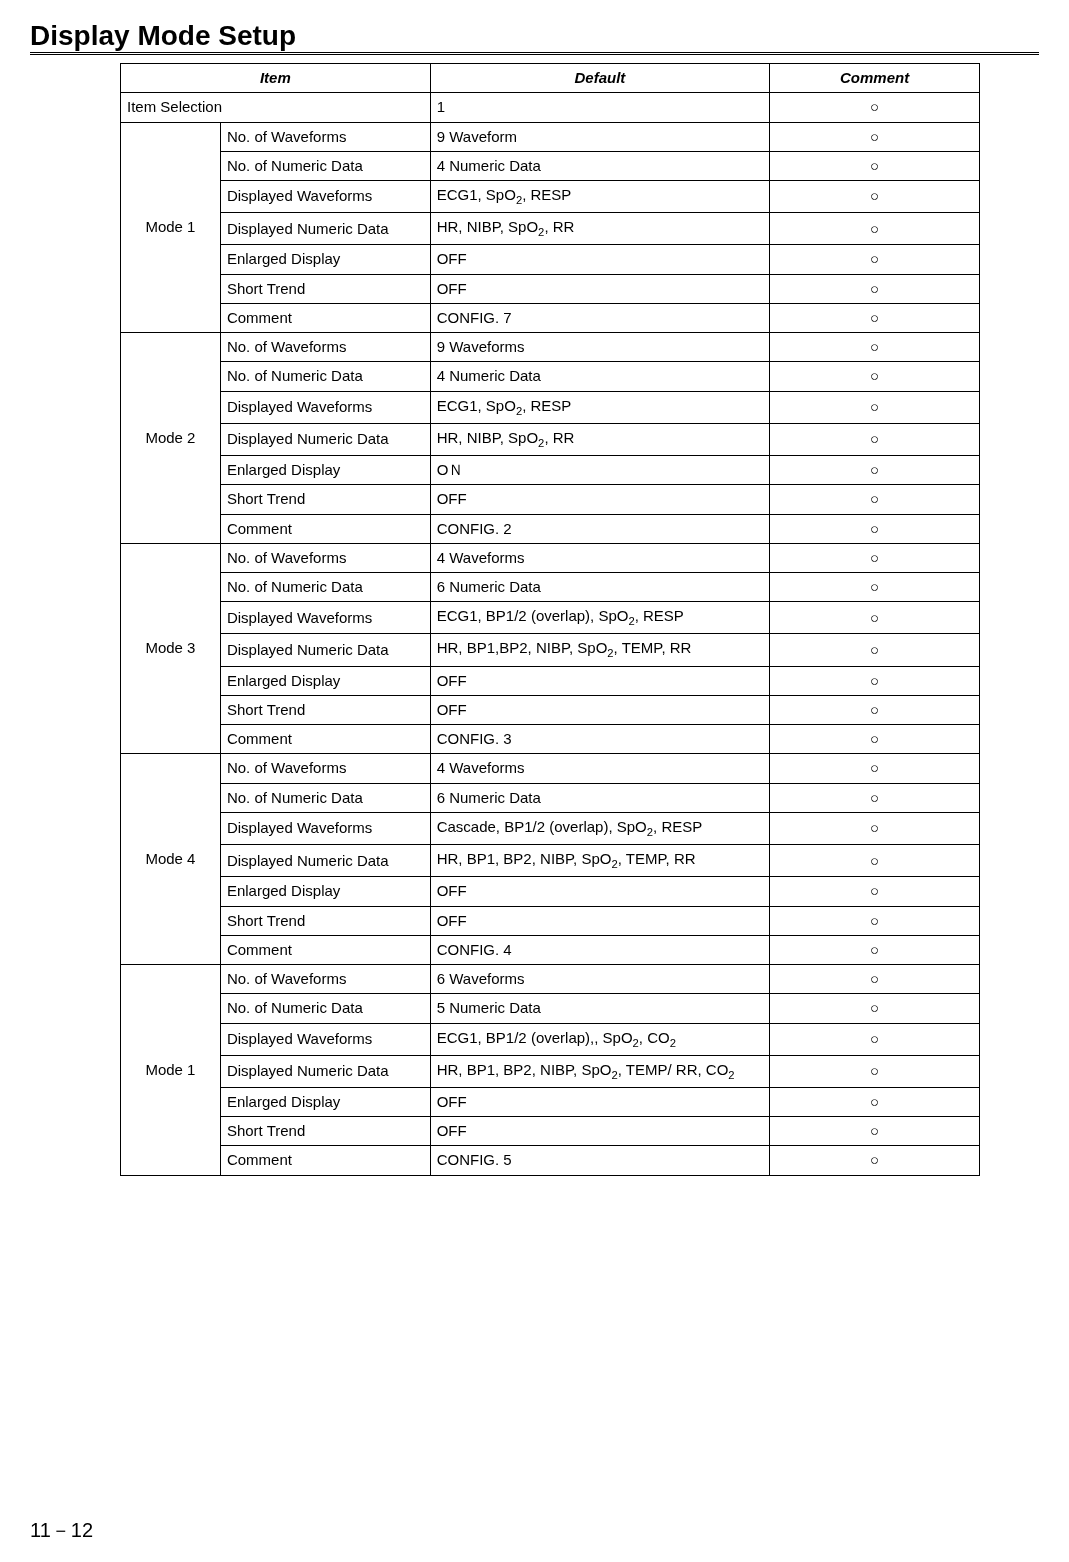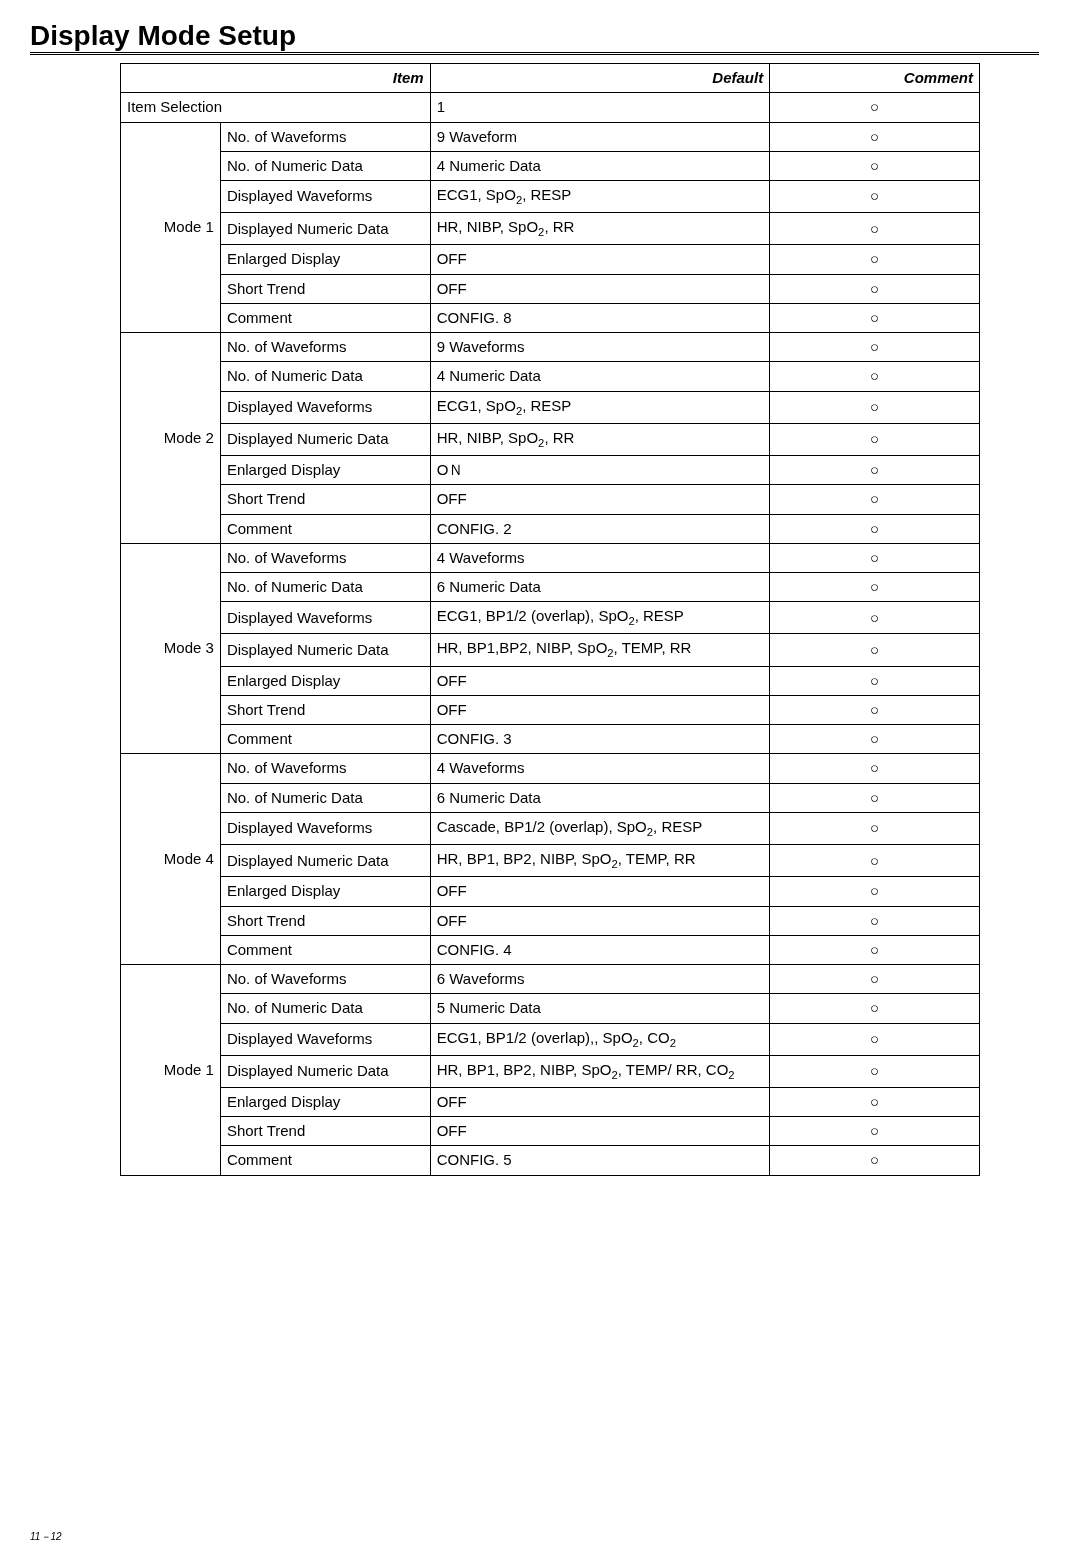"Item" th { text-align: right -> center }
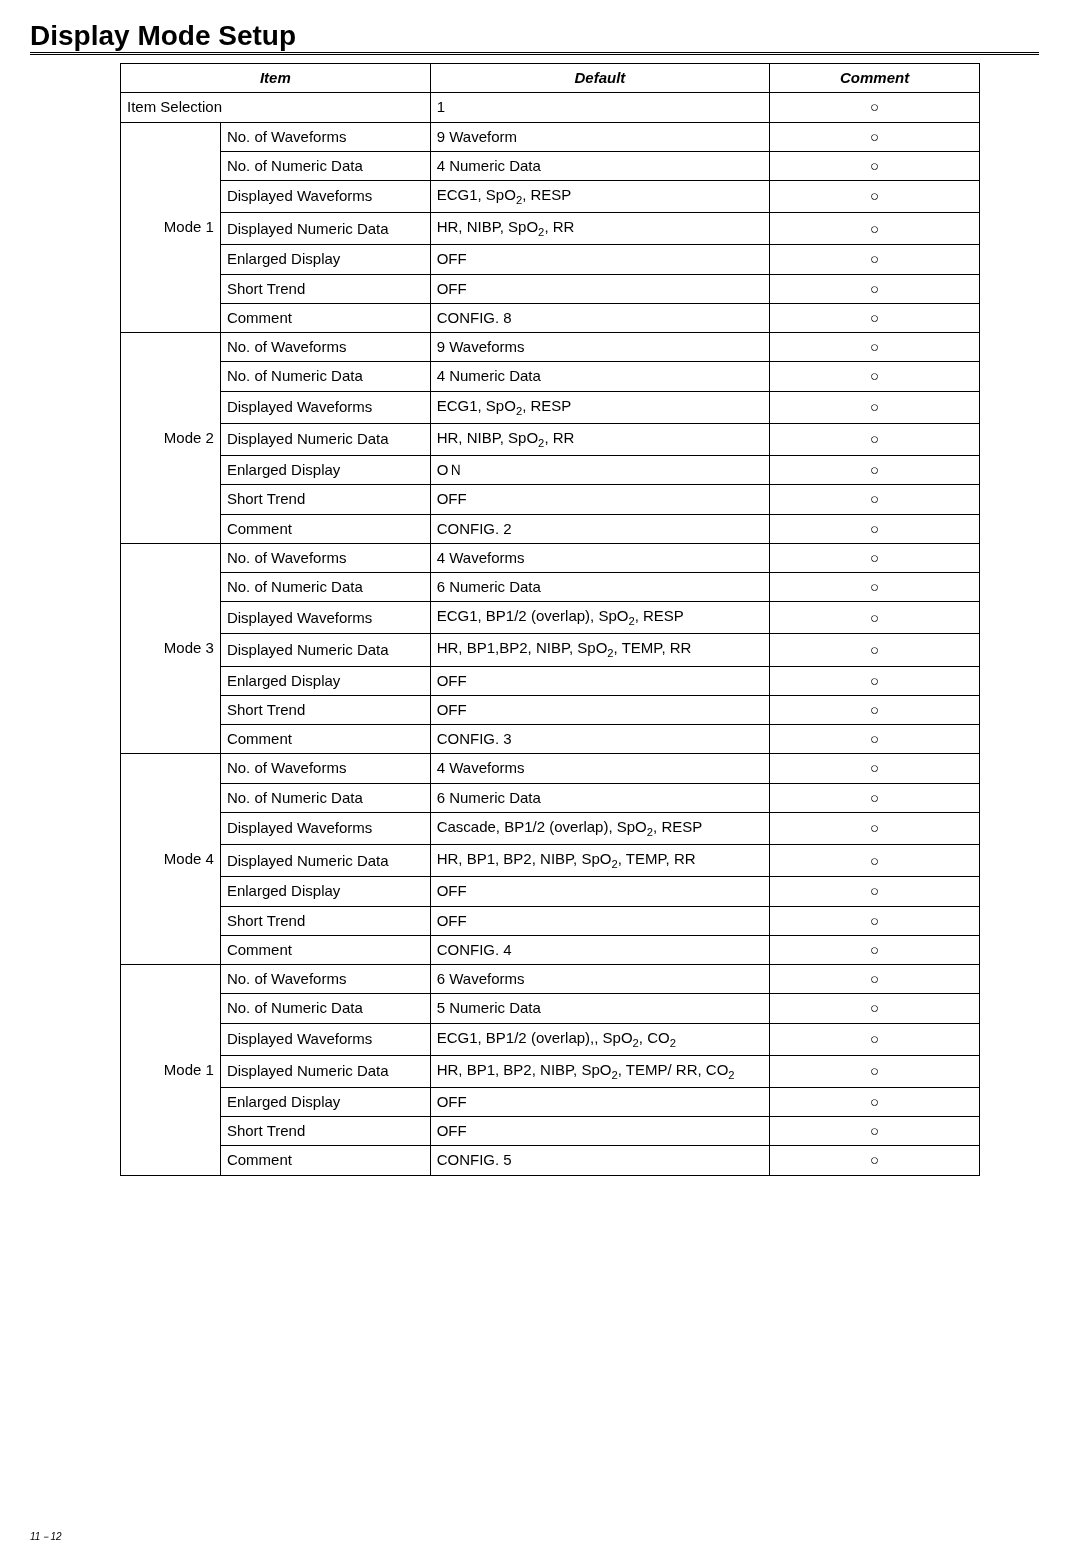"Mode 1" .group-cell { text-align: right -> center }
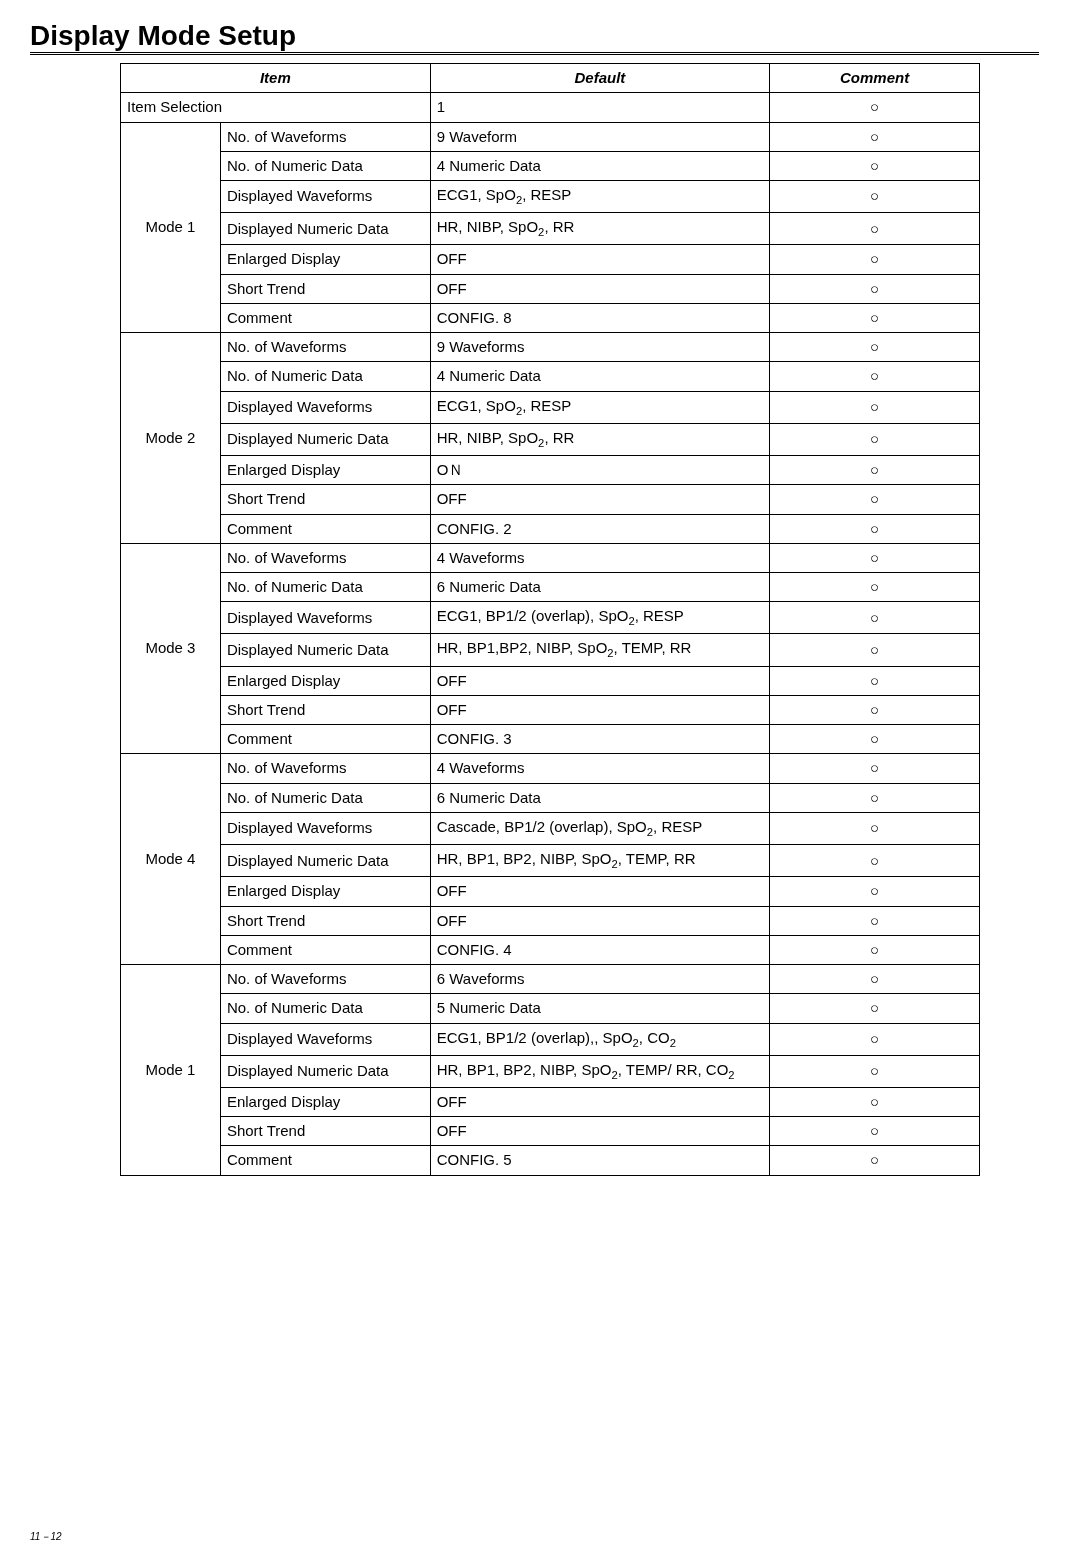"CONFIG. 8" td { text: 8 -> 7 }
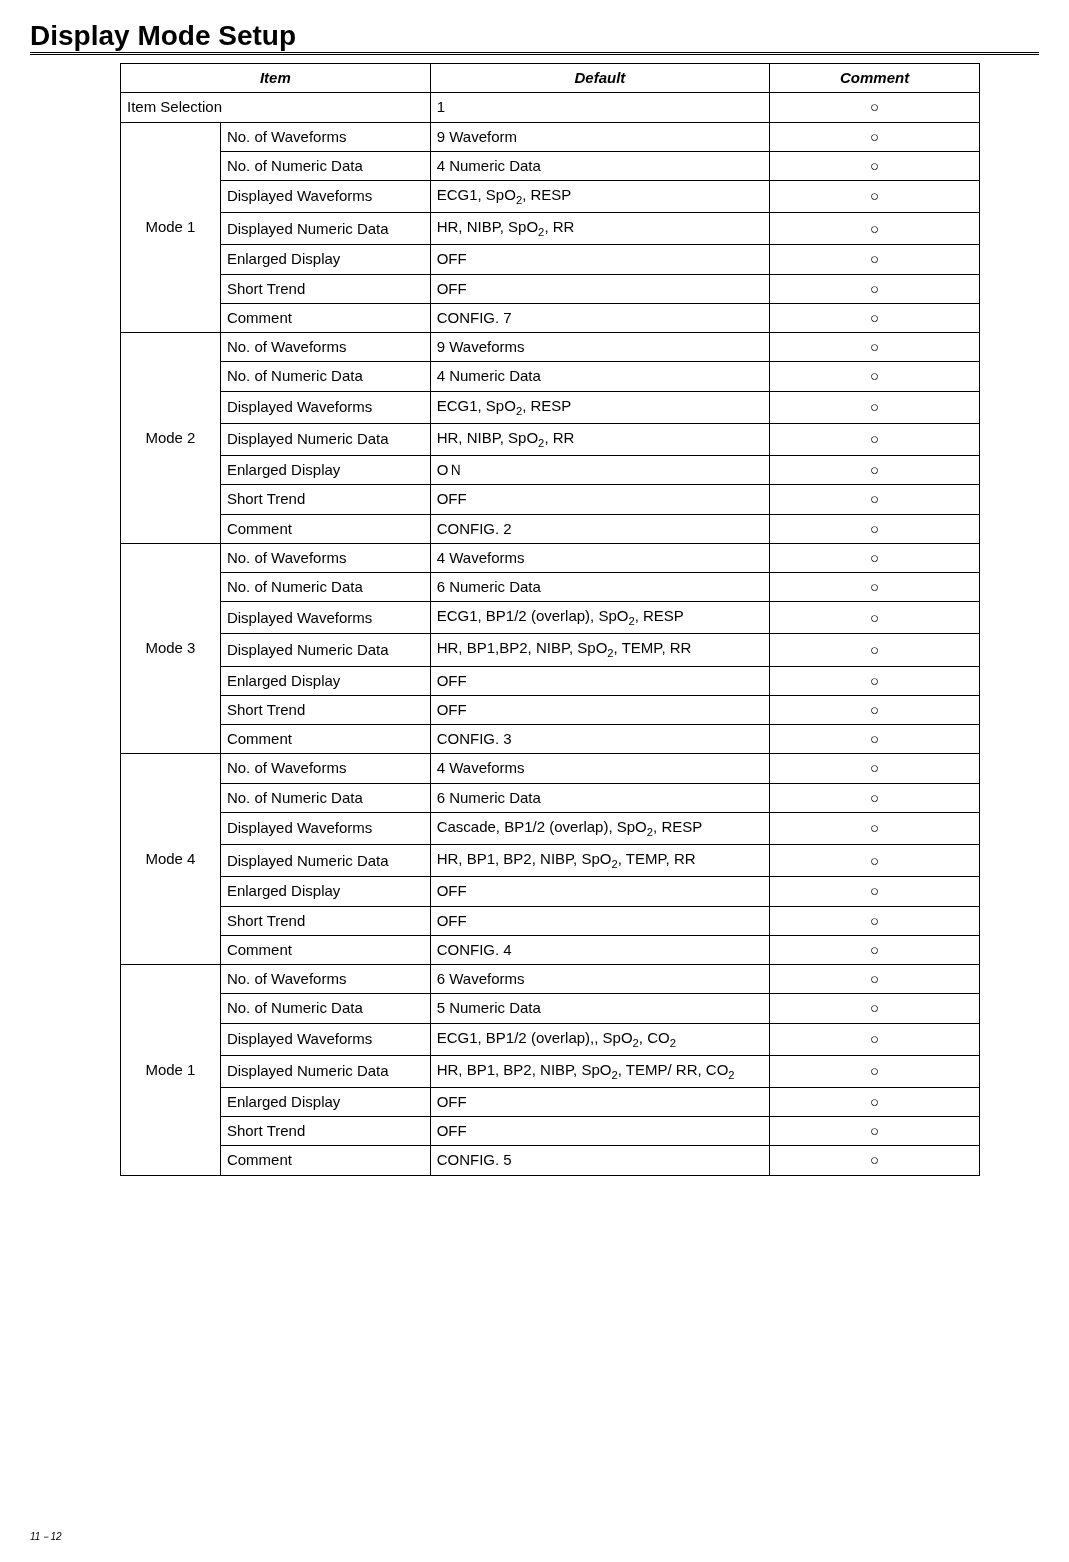"11－12" .pagefoot { font-size: 10px -> 20px; font-style: italic -> none }
